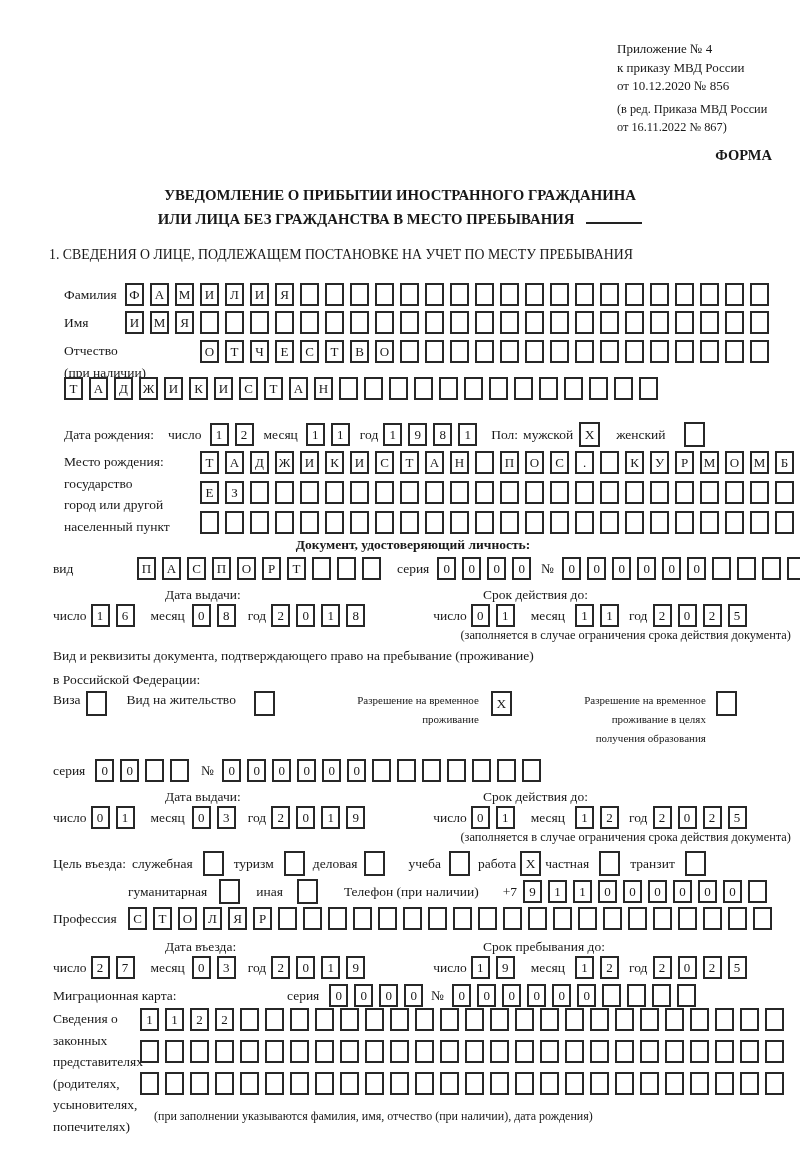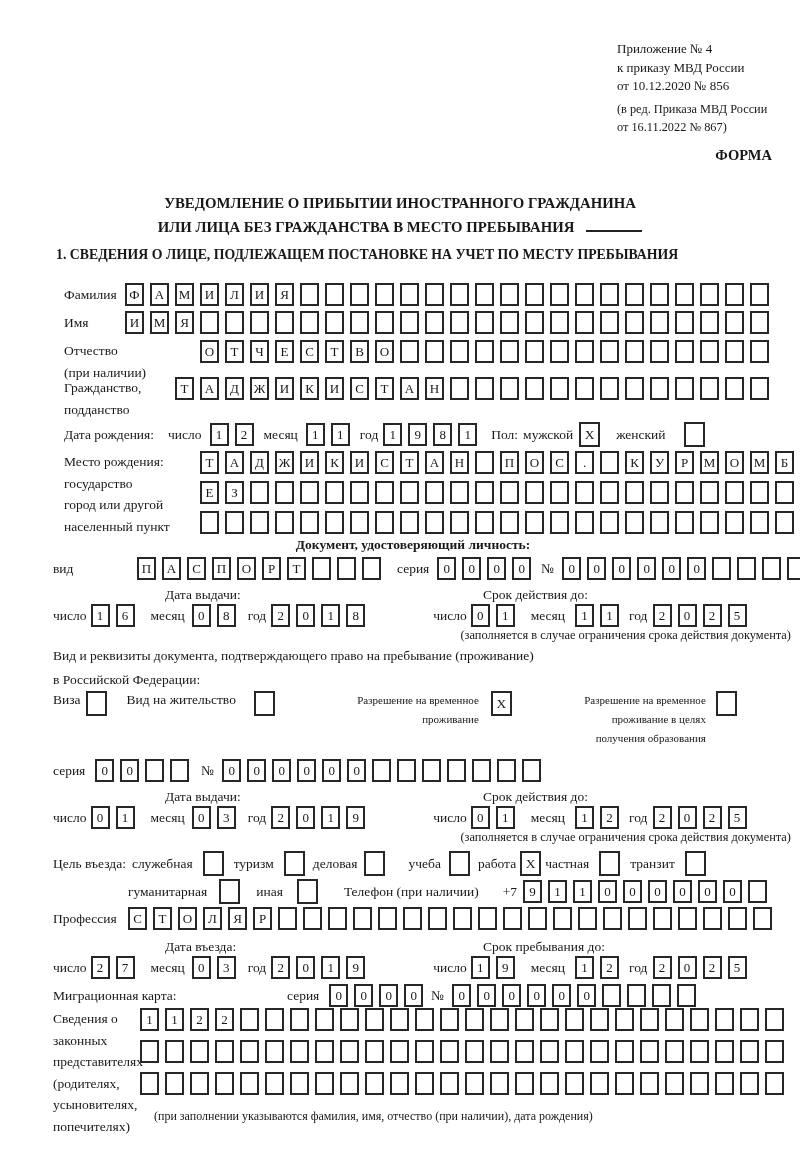"УВЕДОМЛЕНИЕ О ПРИБЫТИИ ИНОСТРАННОГО" .title { margin-top: 8px -> none }
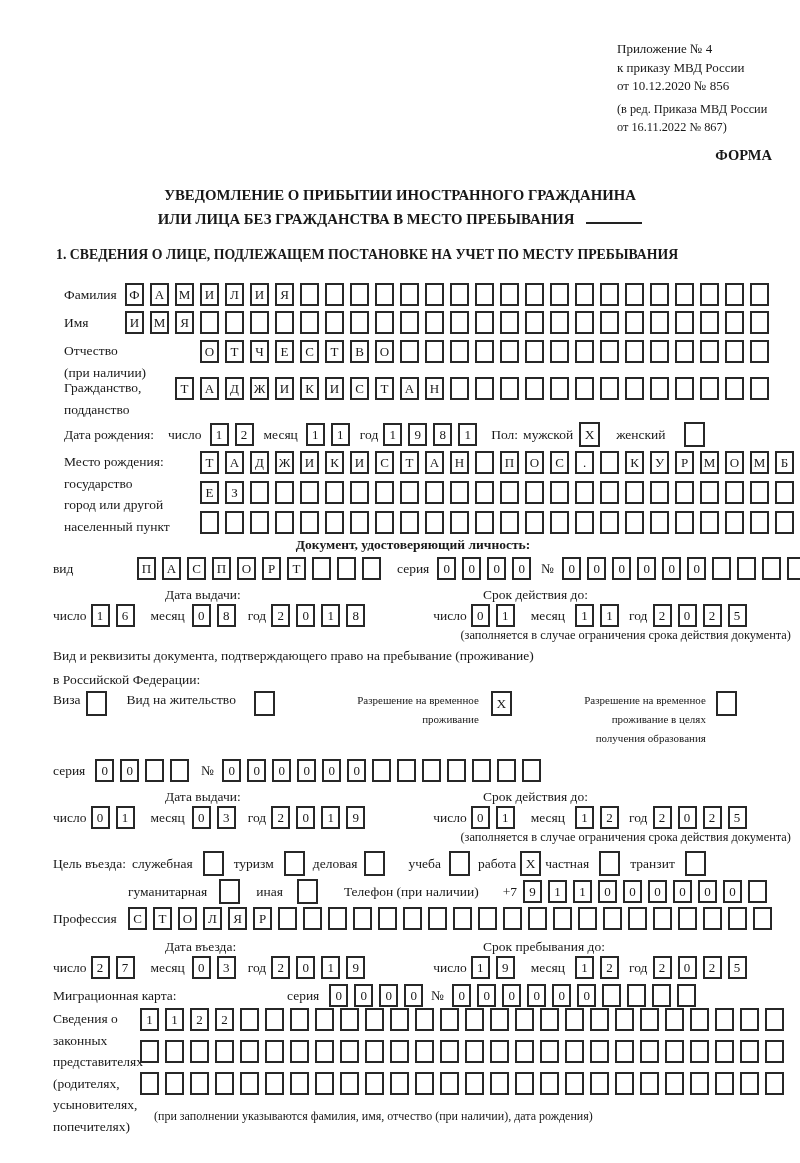"1. СВЕДЕНИЯ О ЛИЦЕ, ПОДЛЕЖАЩЕМ" .sec-heading { font-weight: bold -> normal; left: 56px -> 49px }
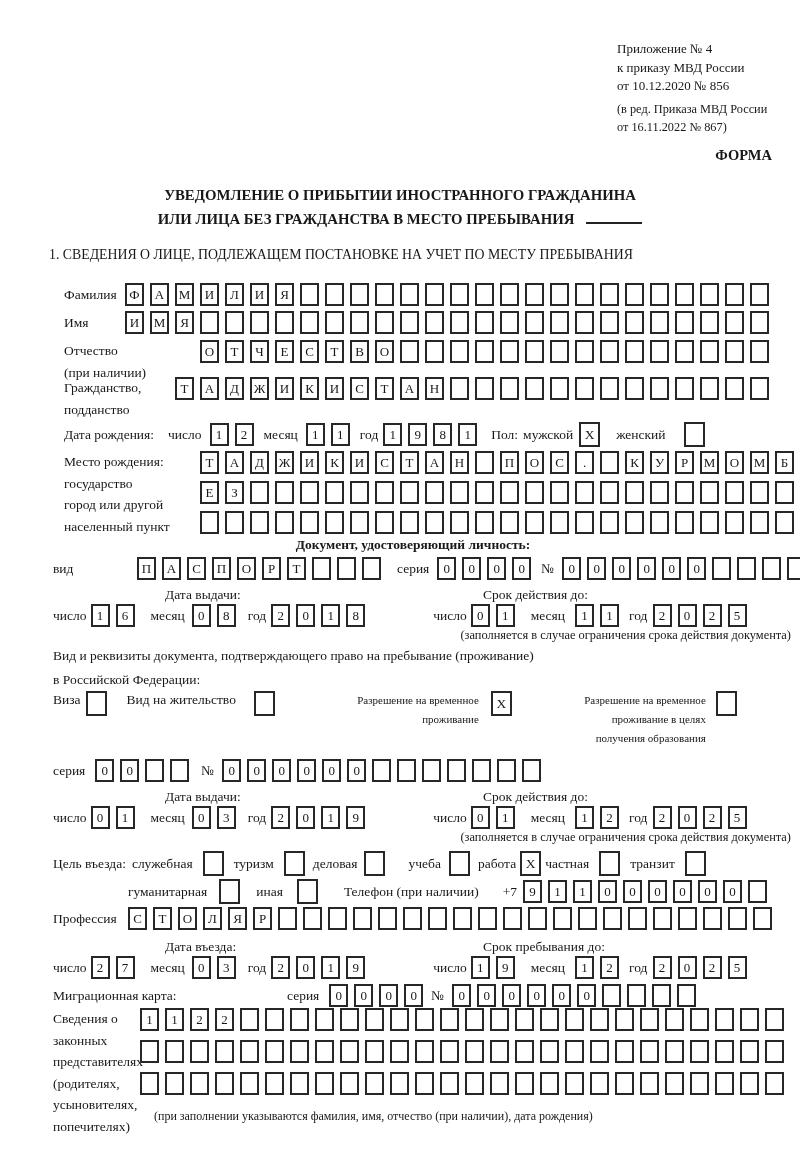"Гражданство," span.lblcol { html: <span> <div>Гражданство,</div> <div>подданство</div> </span> -> none }
